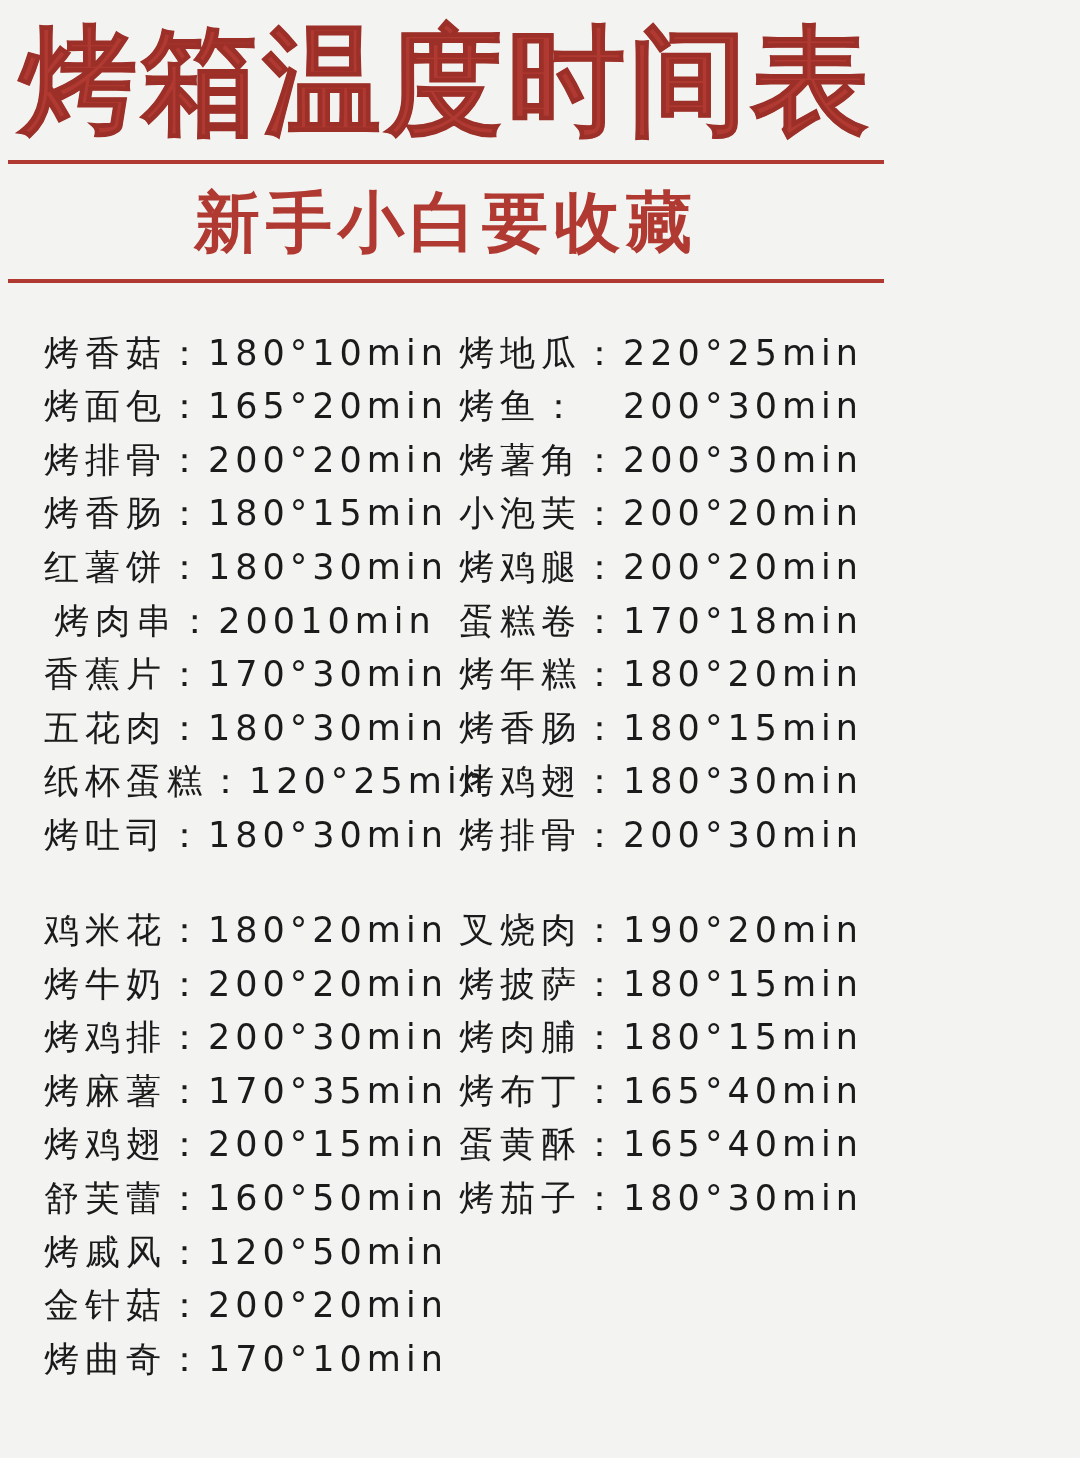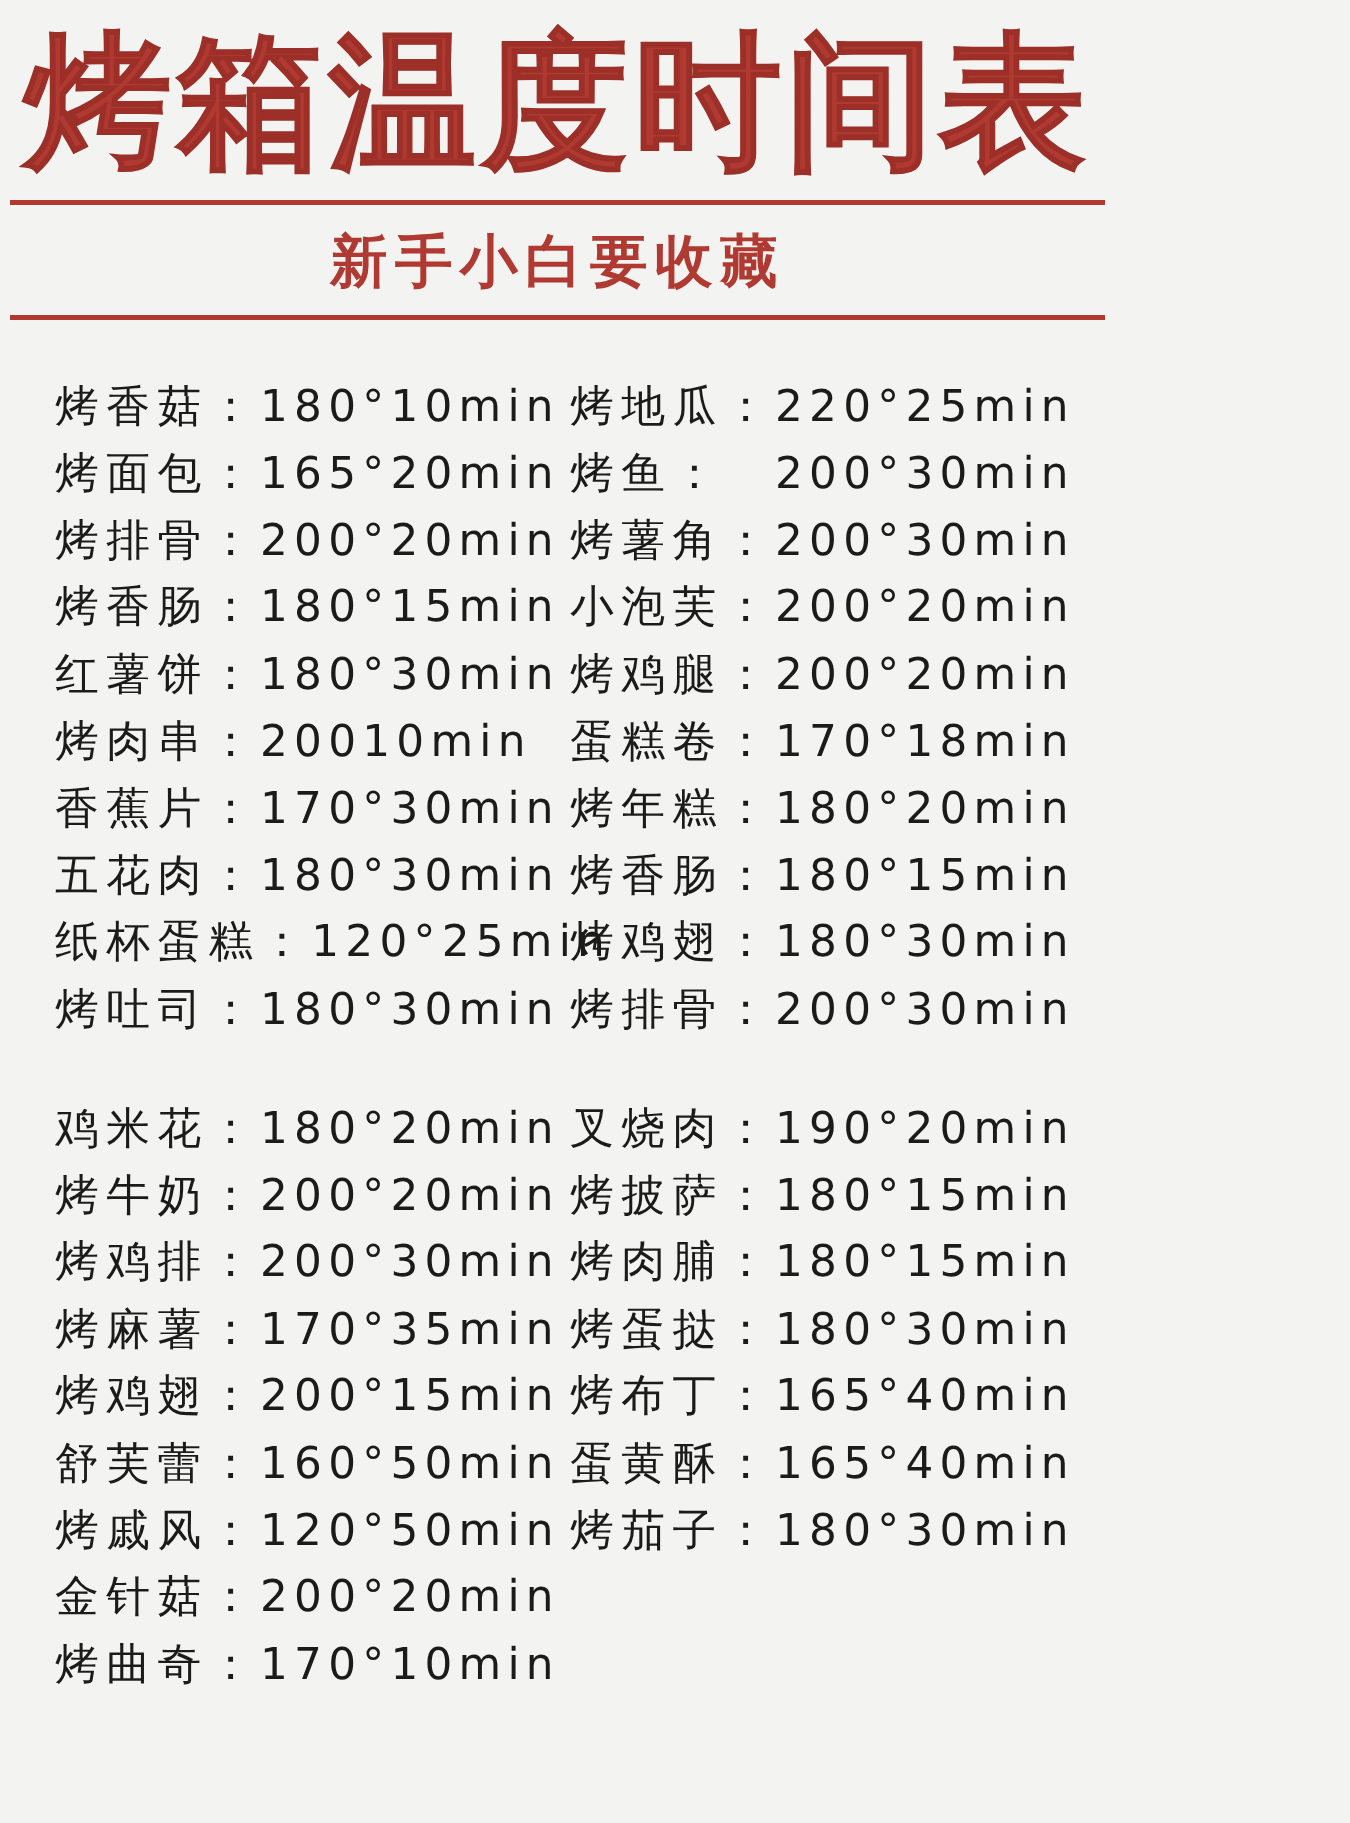"新手小白要收藏" .subtitle { font-size: 46px -> 66px }
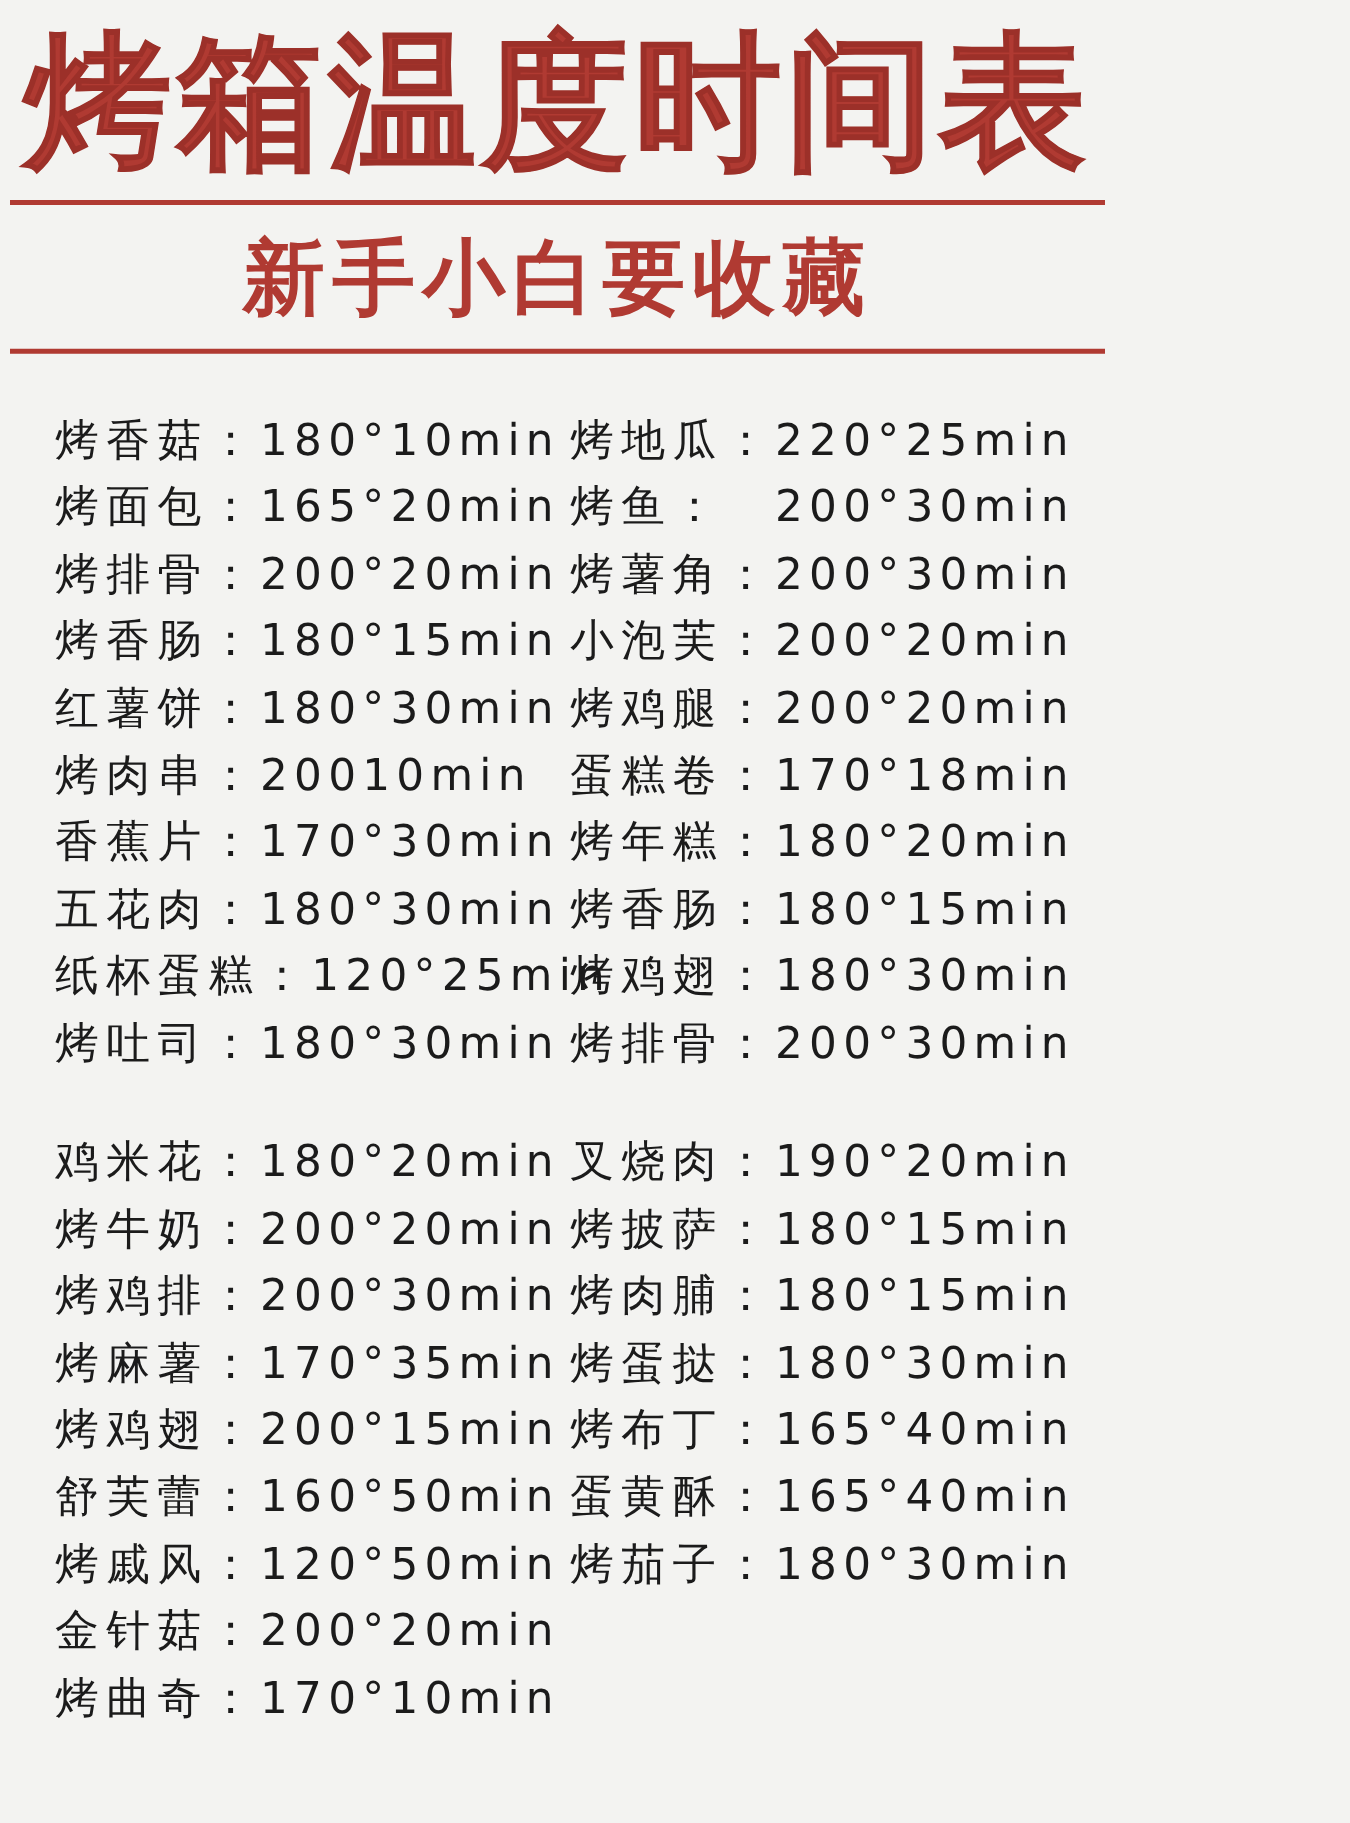"烤香菇：180°10min" .entry { text-align: none -> center }
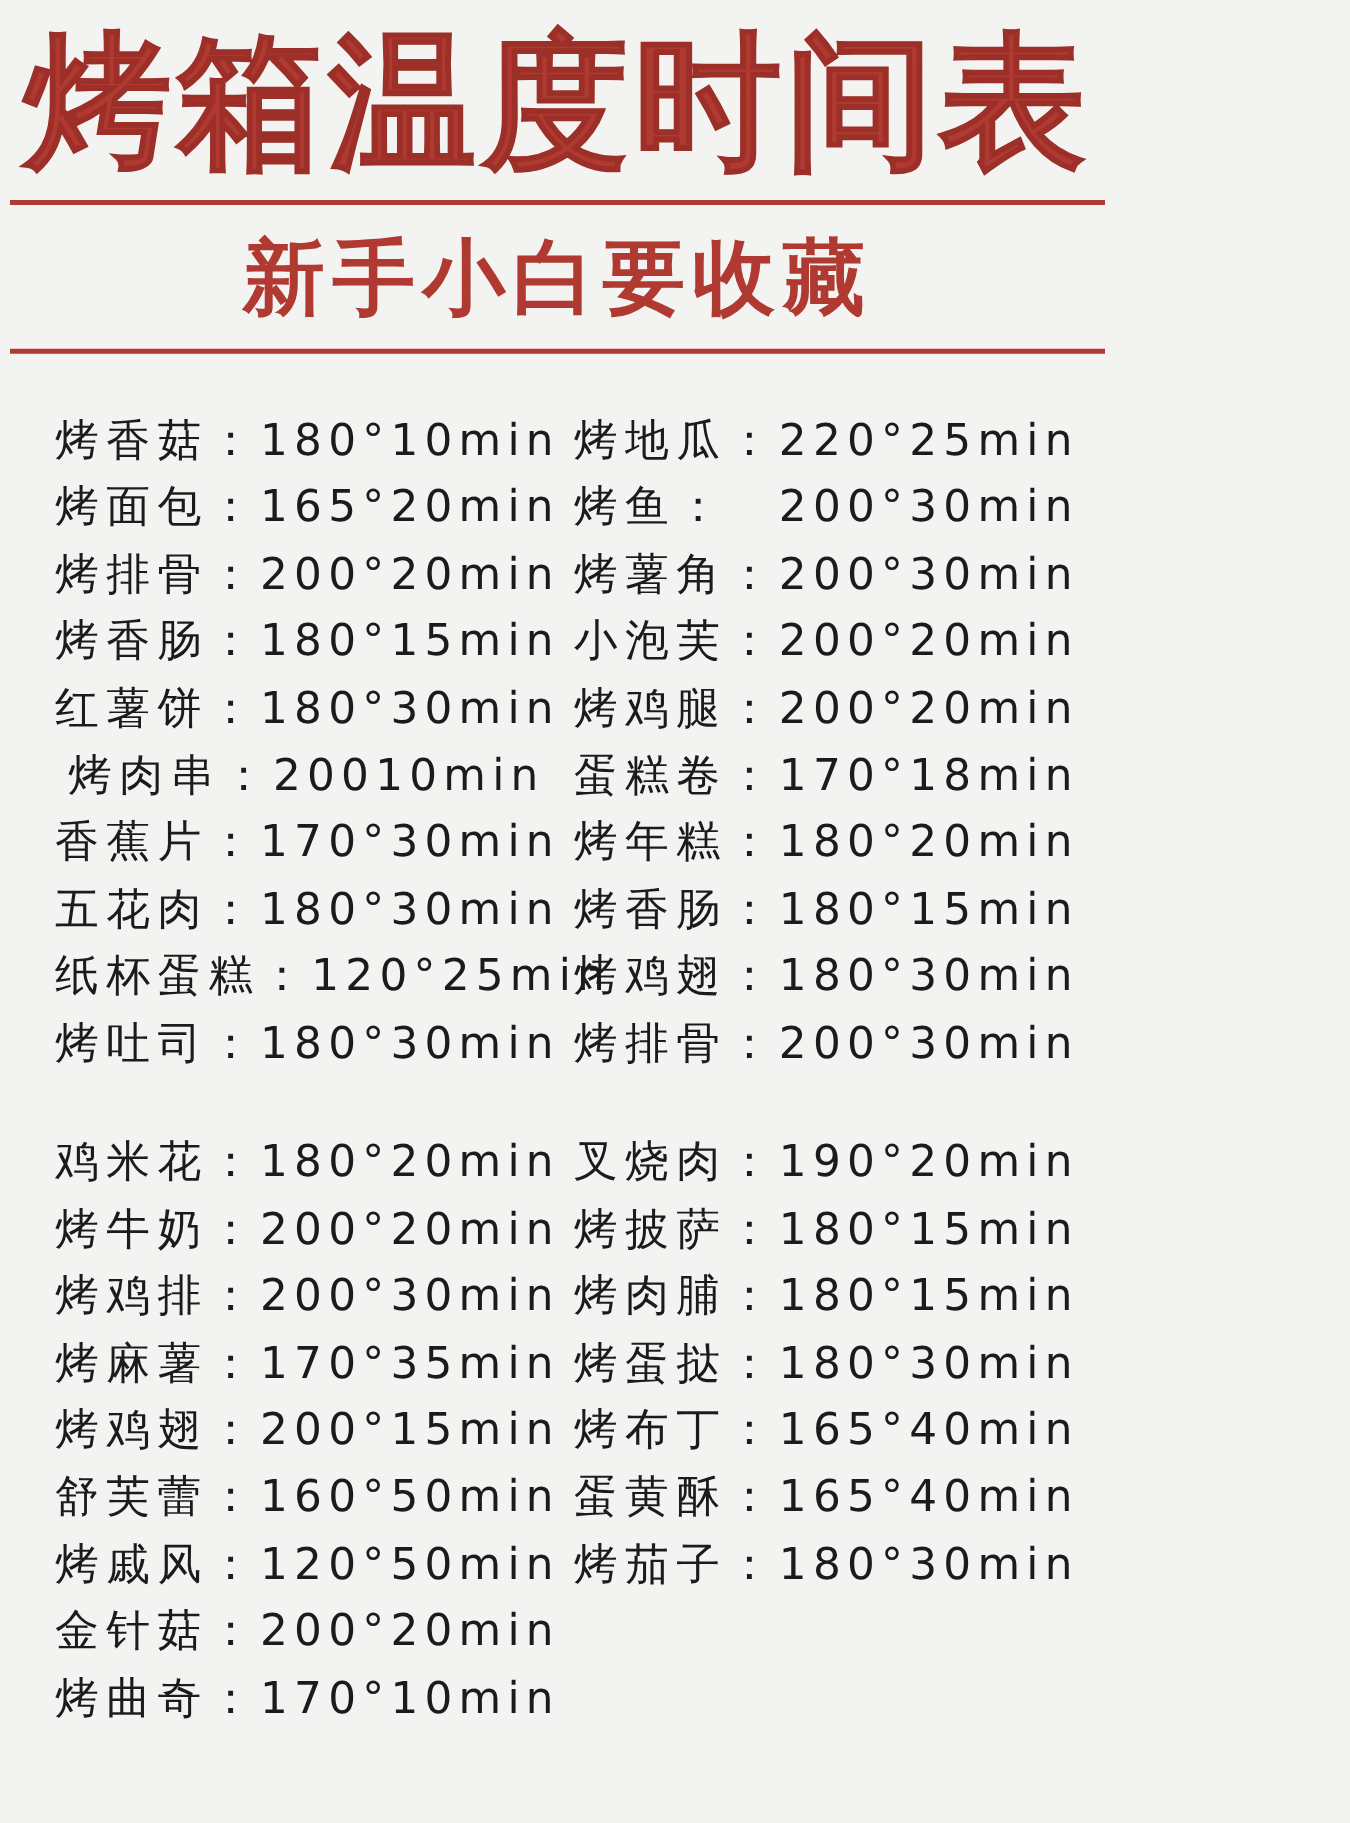"烤蛋挞：180°30min" div.entry { html: <div><span>烤蛋挞：</span><span>180°30min</span></div> -> none }
